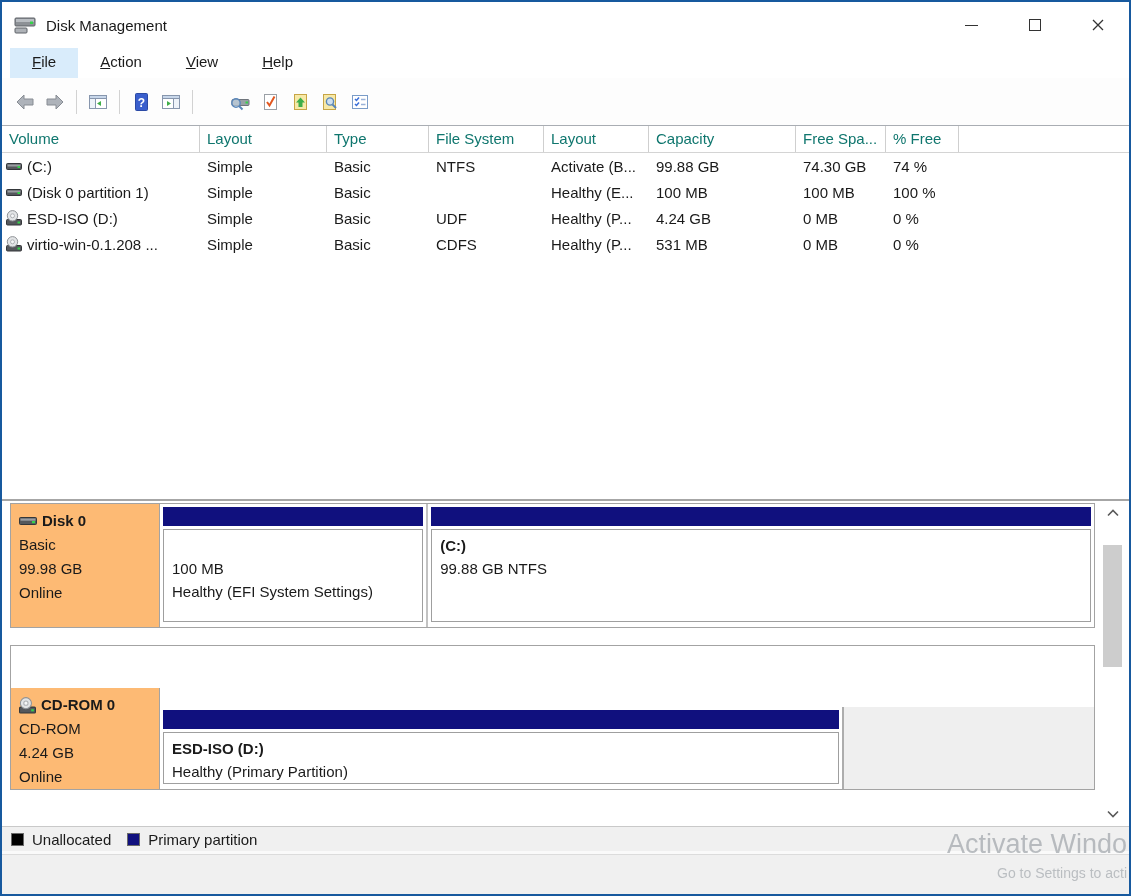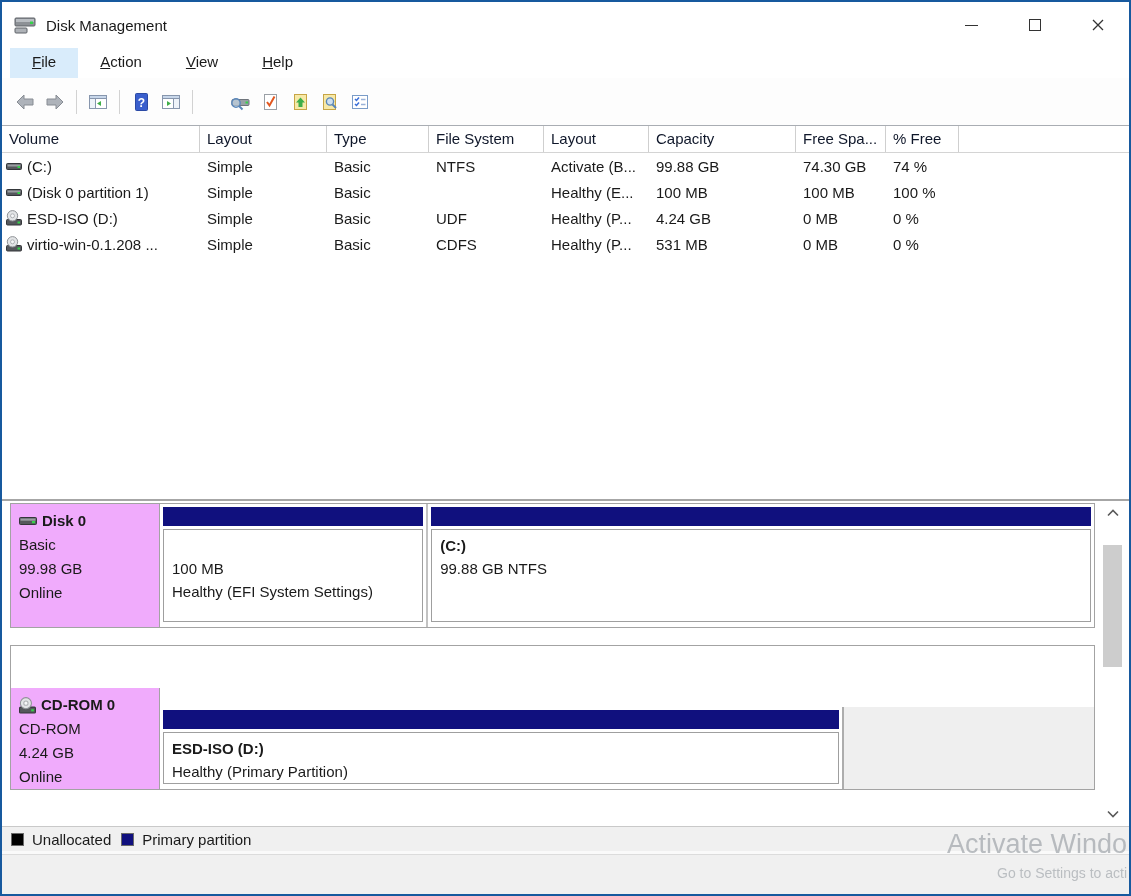"Volume" .lv-hcell { color: #0f172a -> #0f766e }
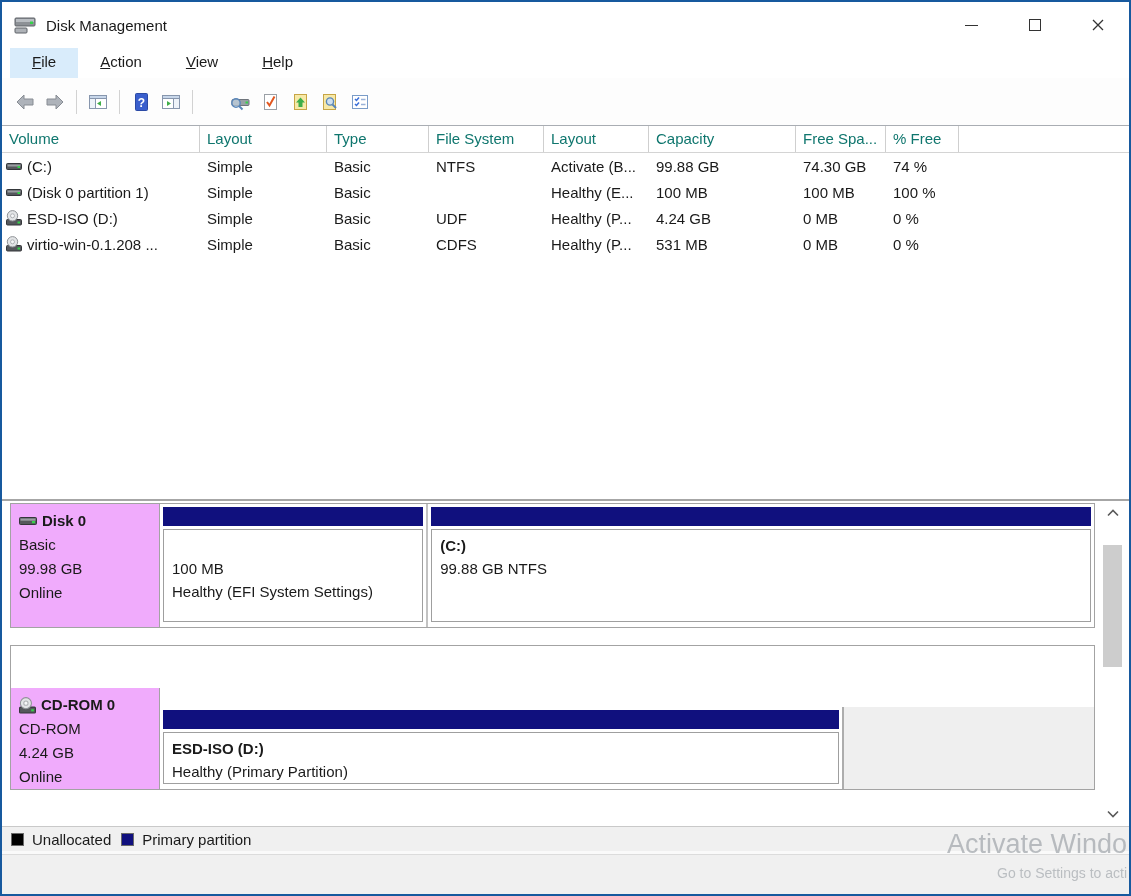"Disk 0" .disk-hdr { background: #f0abfc -> #fdba74 }
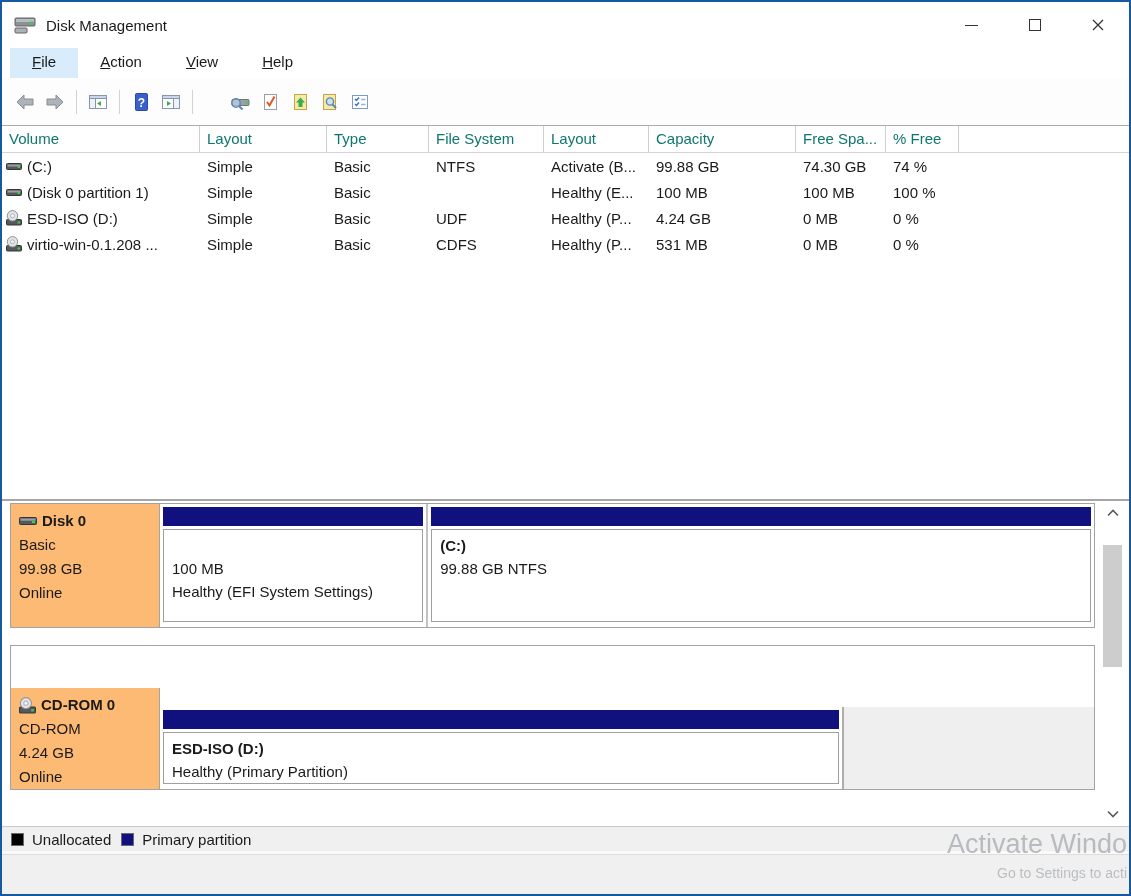"Unallocated" .legendbar { gap: 10px -> 16px }
